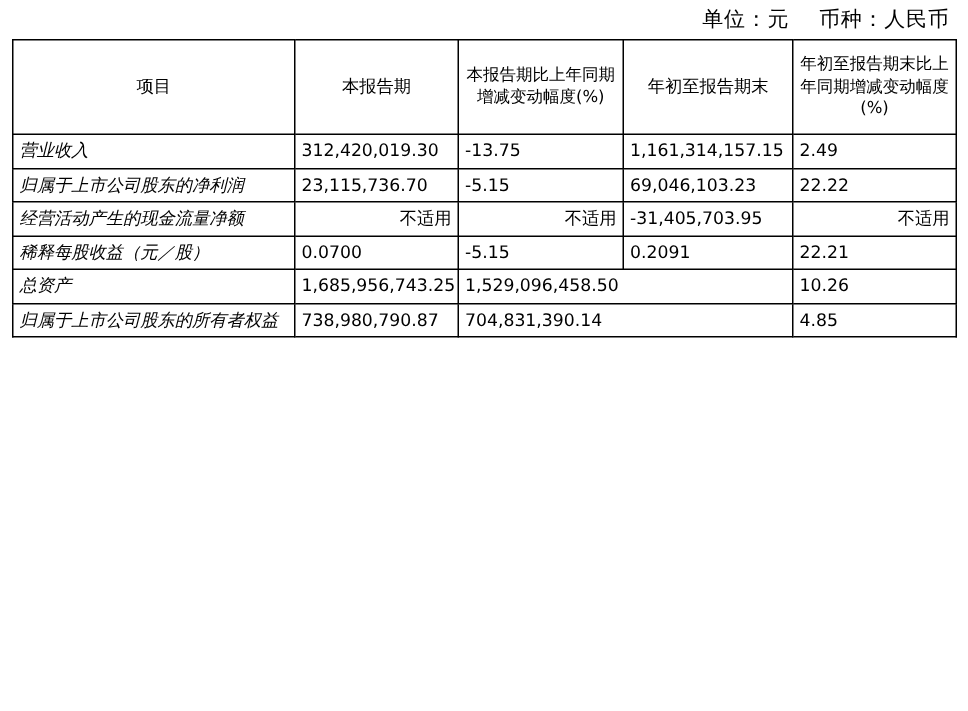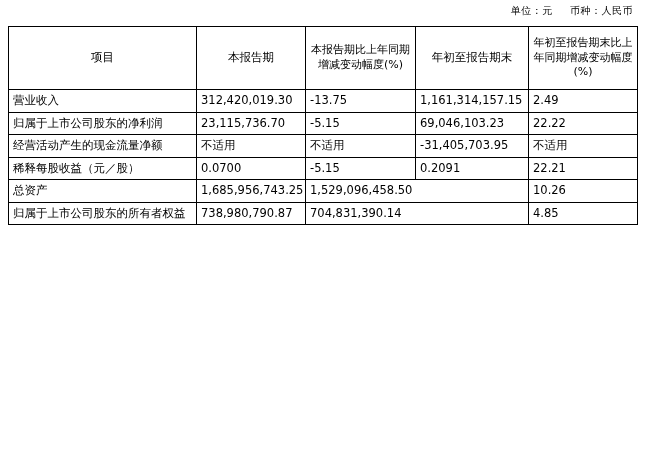"单位：元 币种：人民币" .unit-line { font-size: 10px -> 14px }
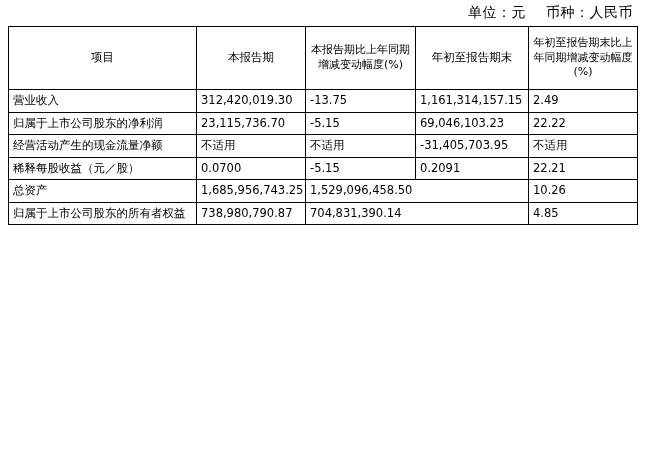"营业收入" .label { font-style: none -> italic }
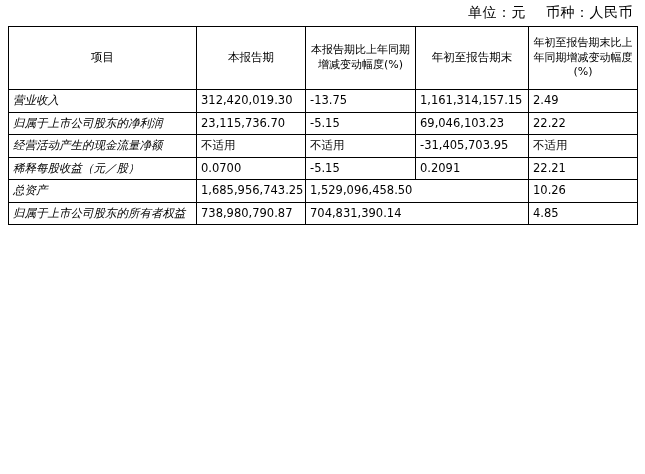"不适用" .ctr { text-align: left -> right }
